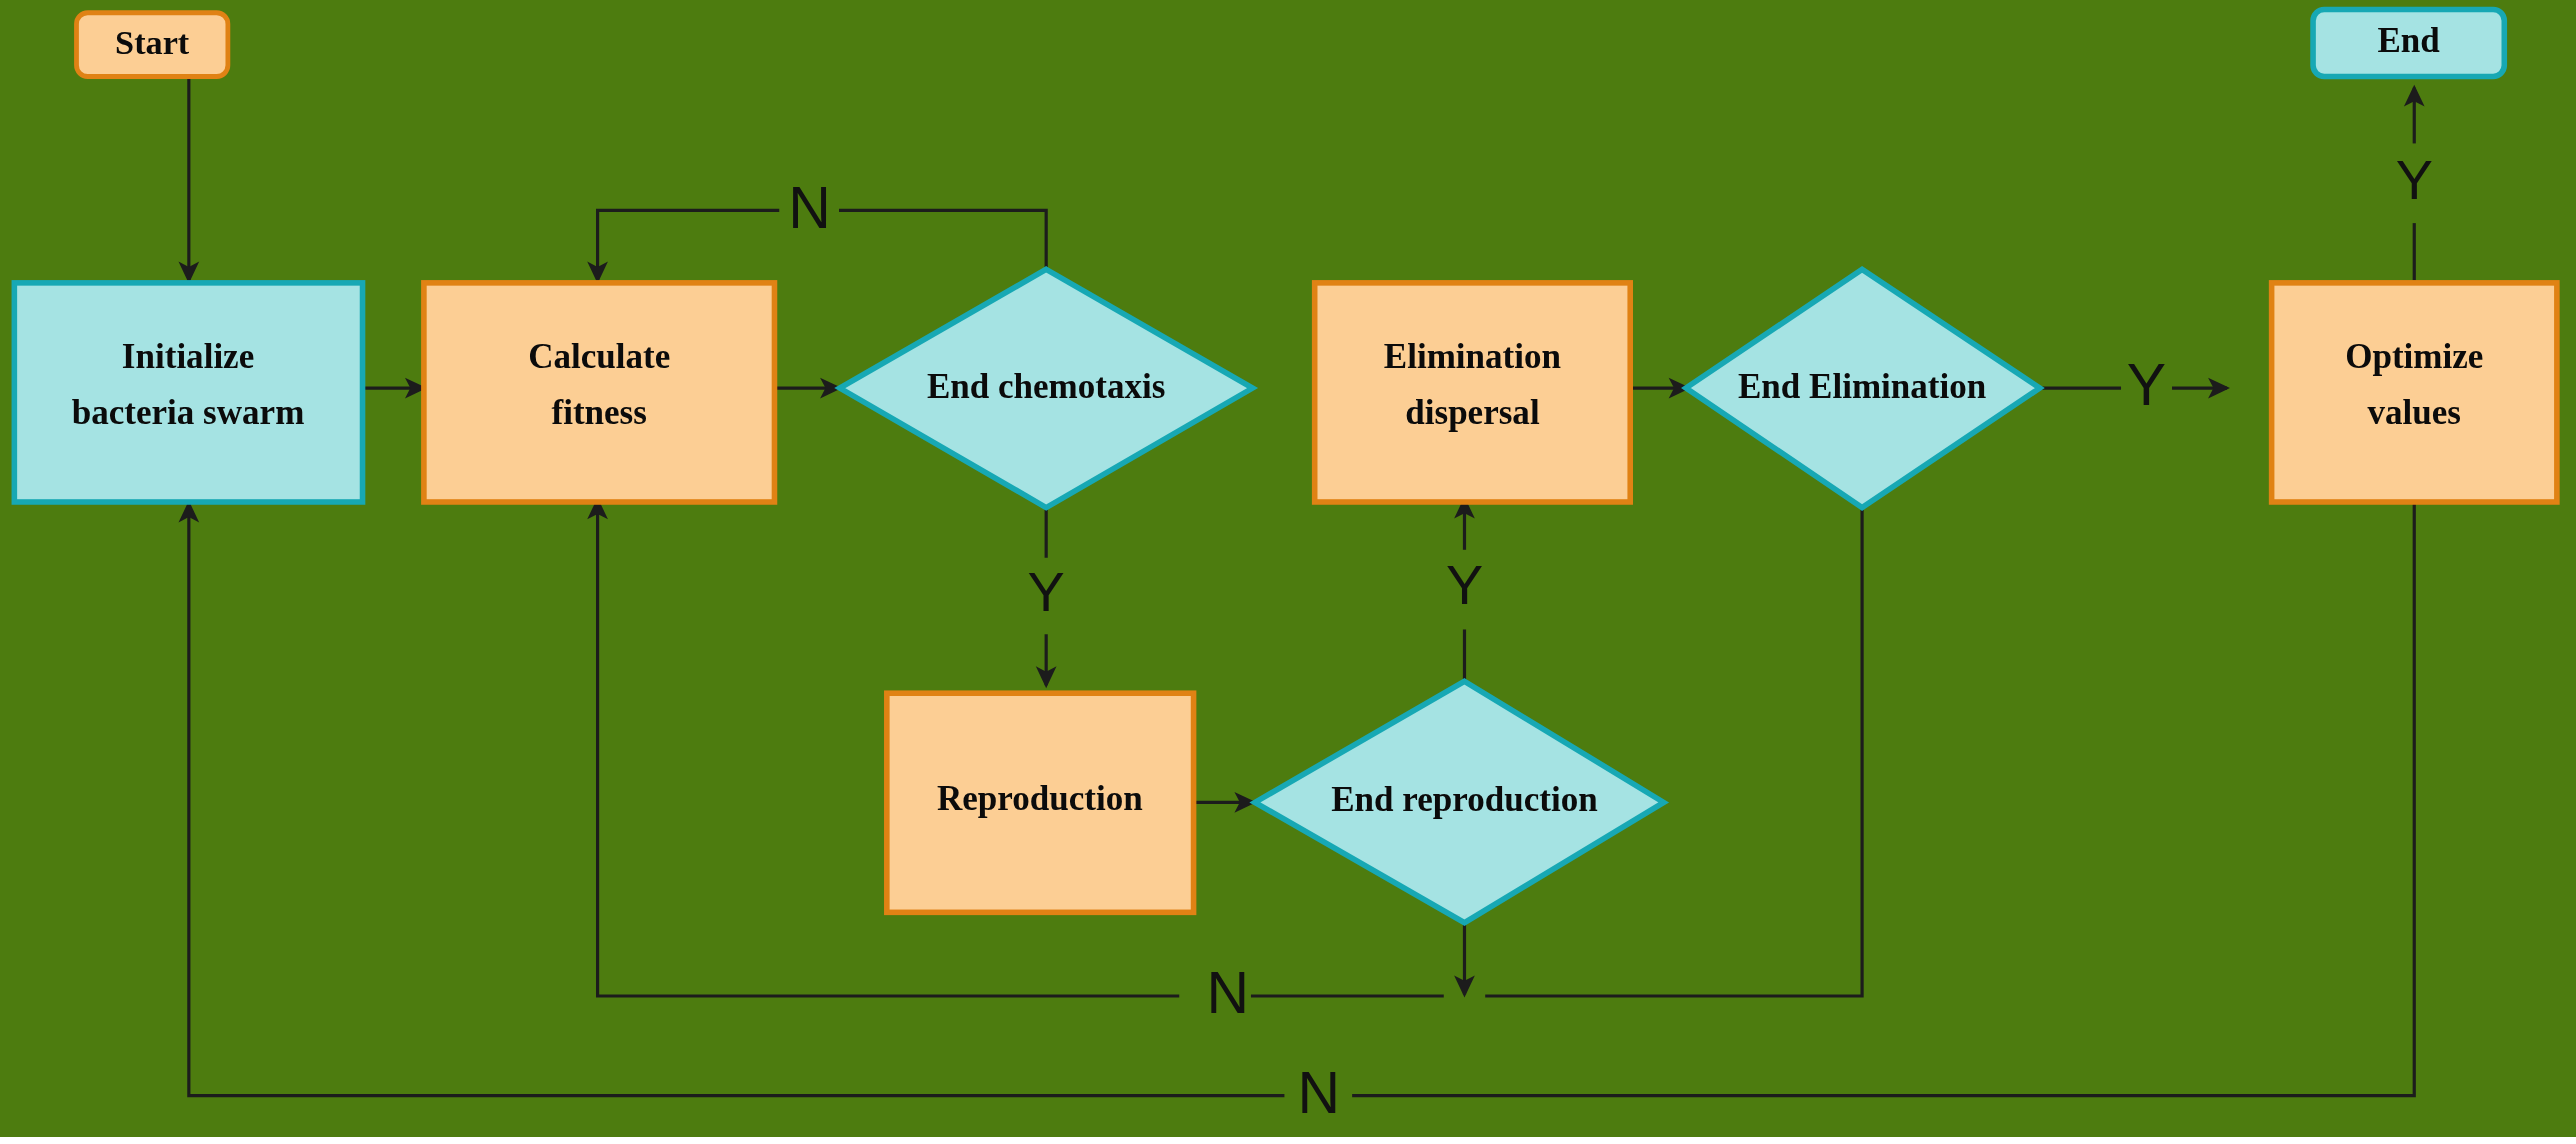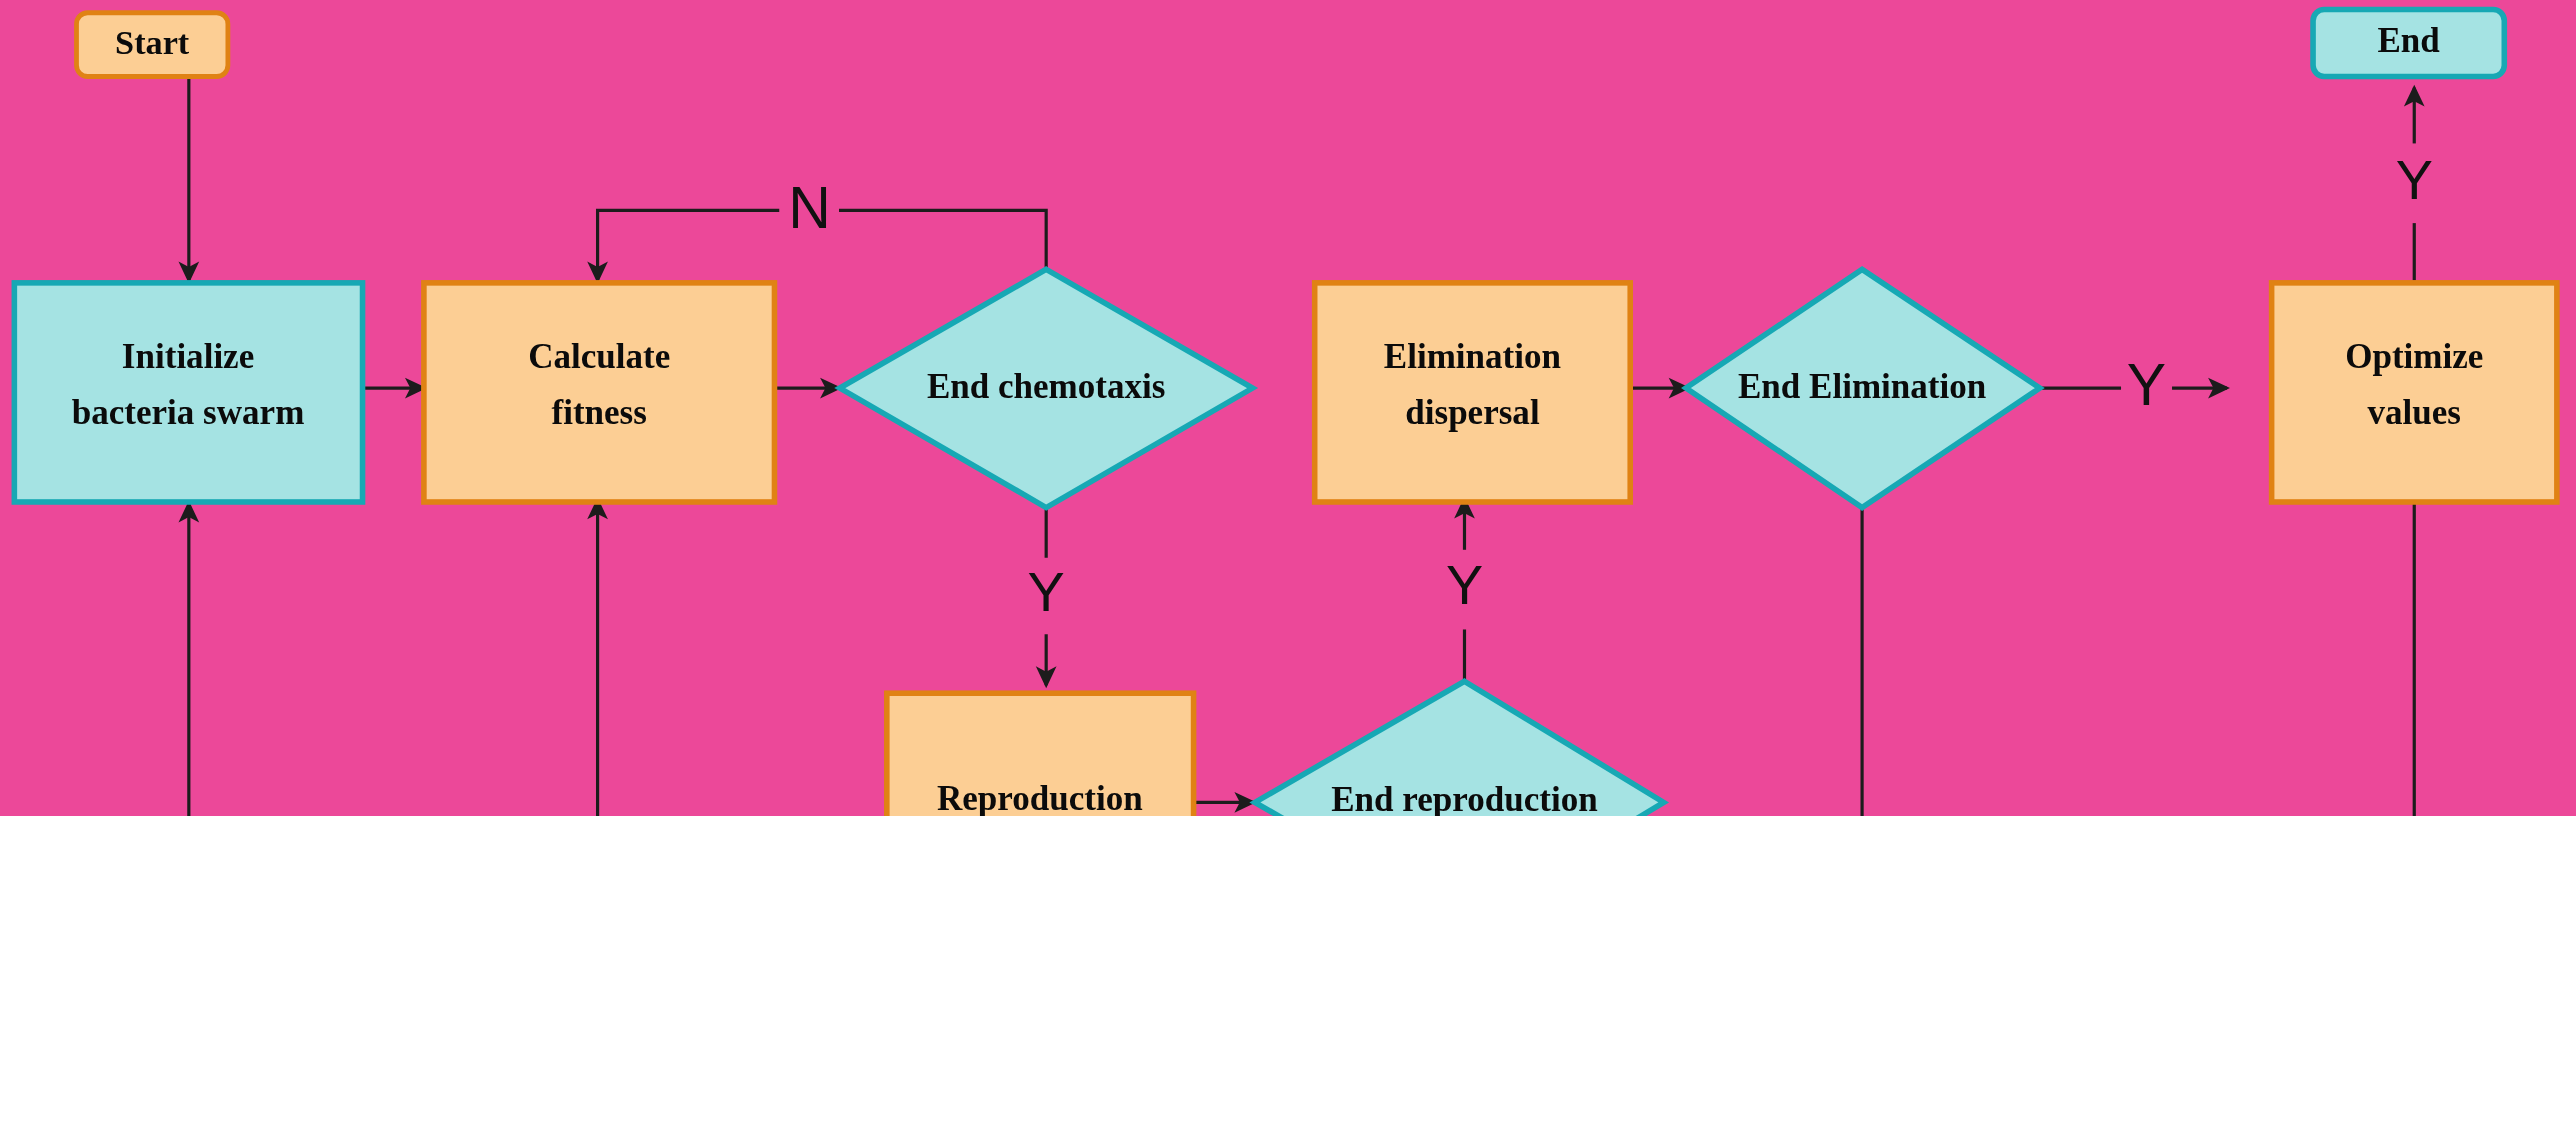"Start" #canvas { background: #ec4899 -> #4d7c0f; height: 816px -> 1137px }
